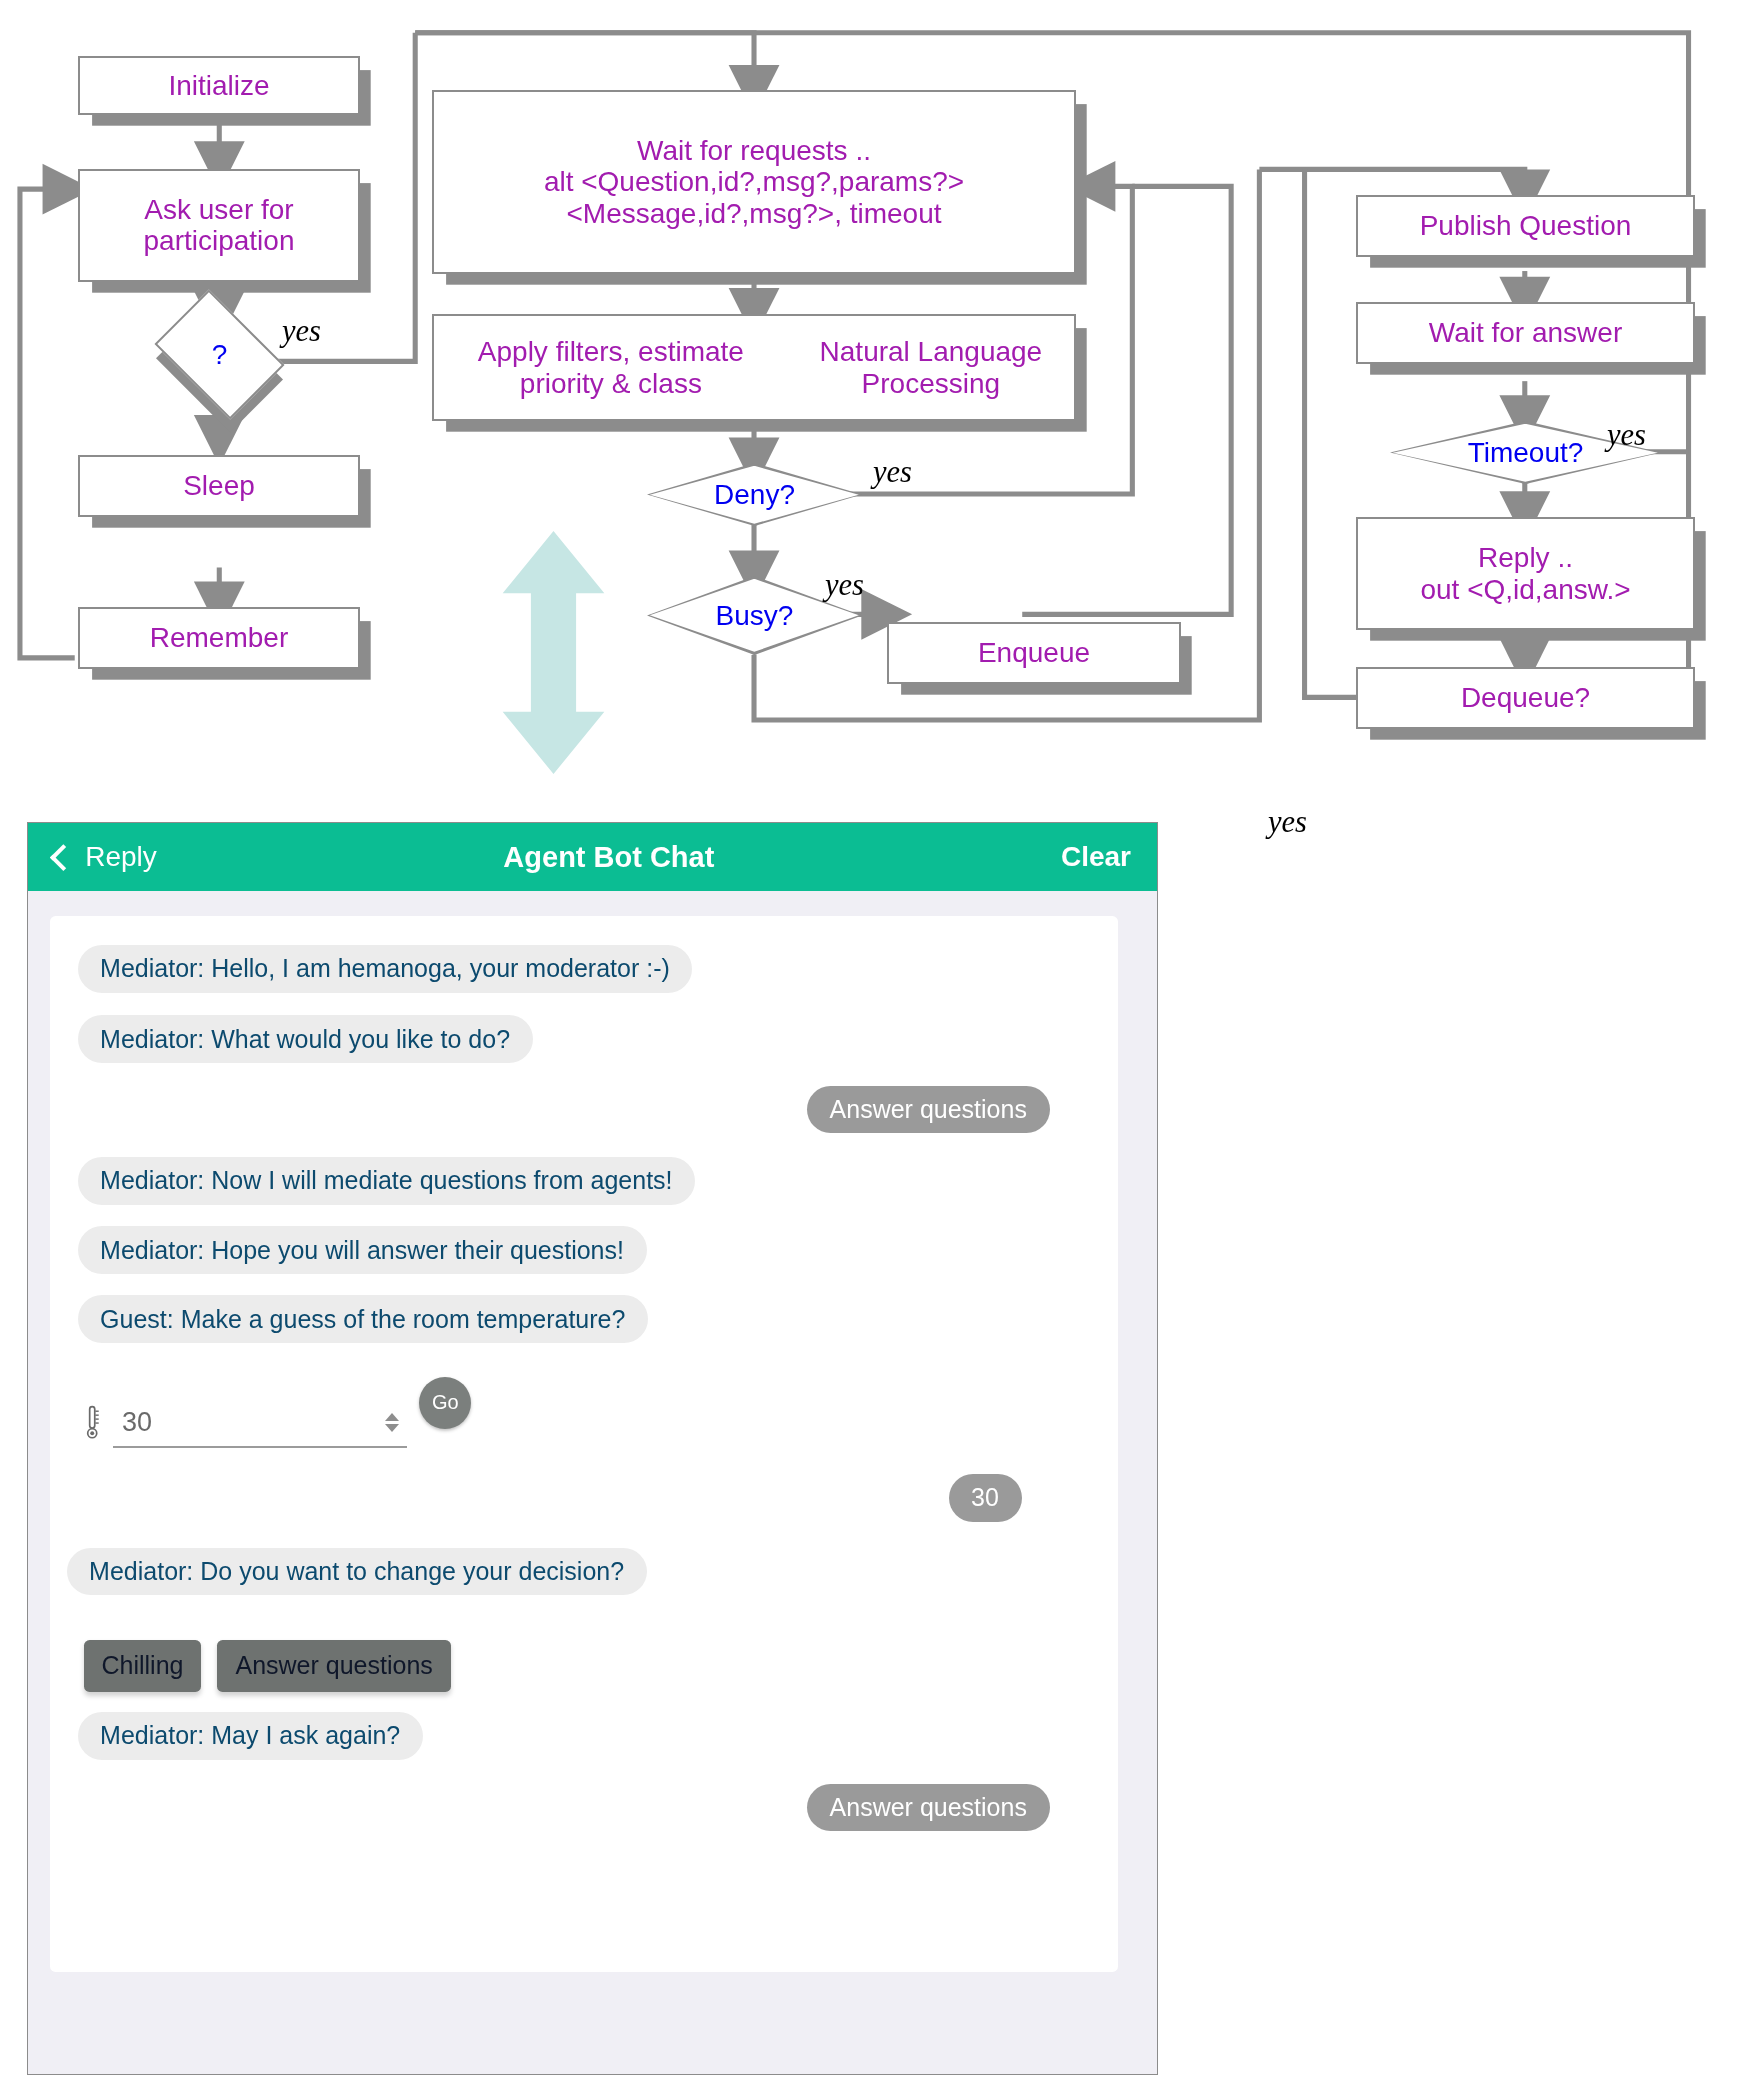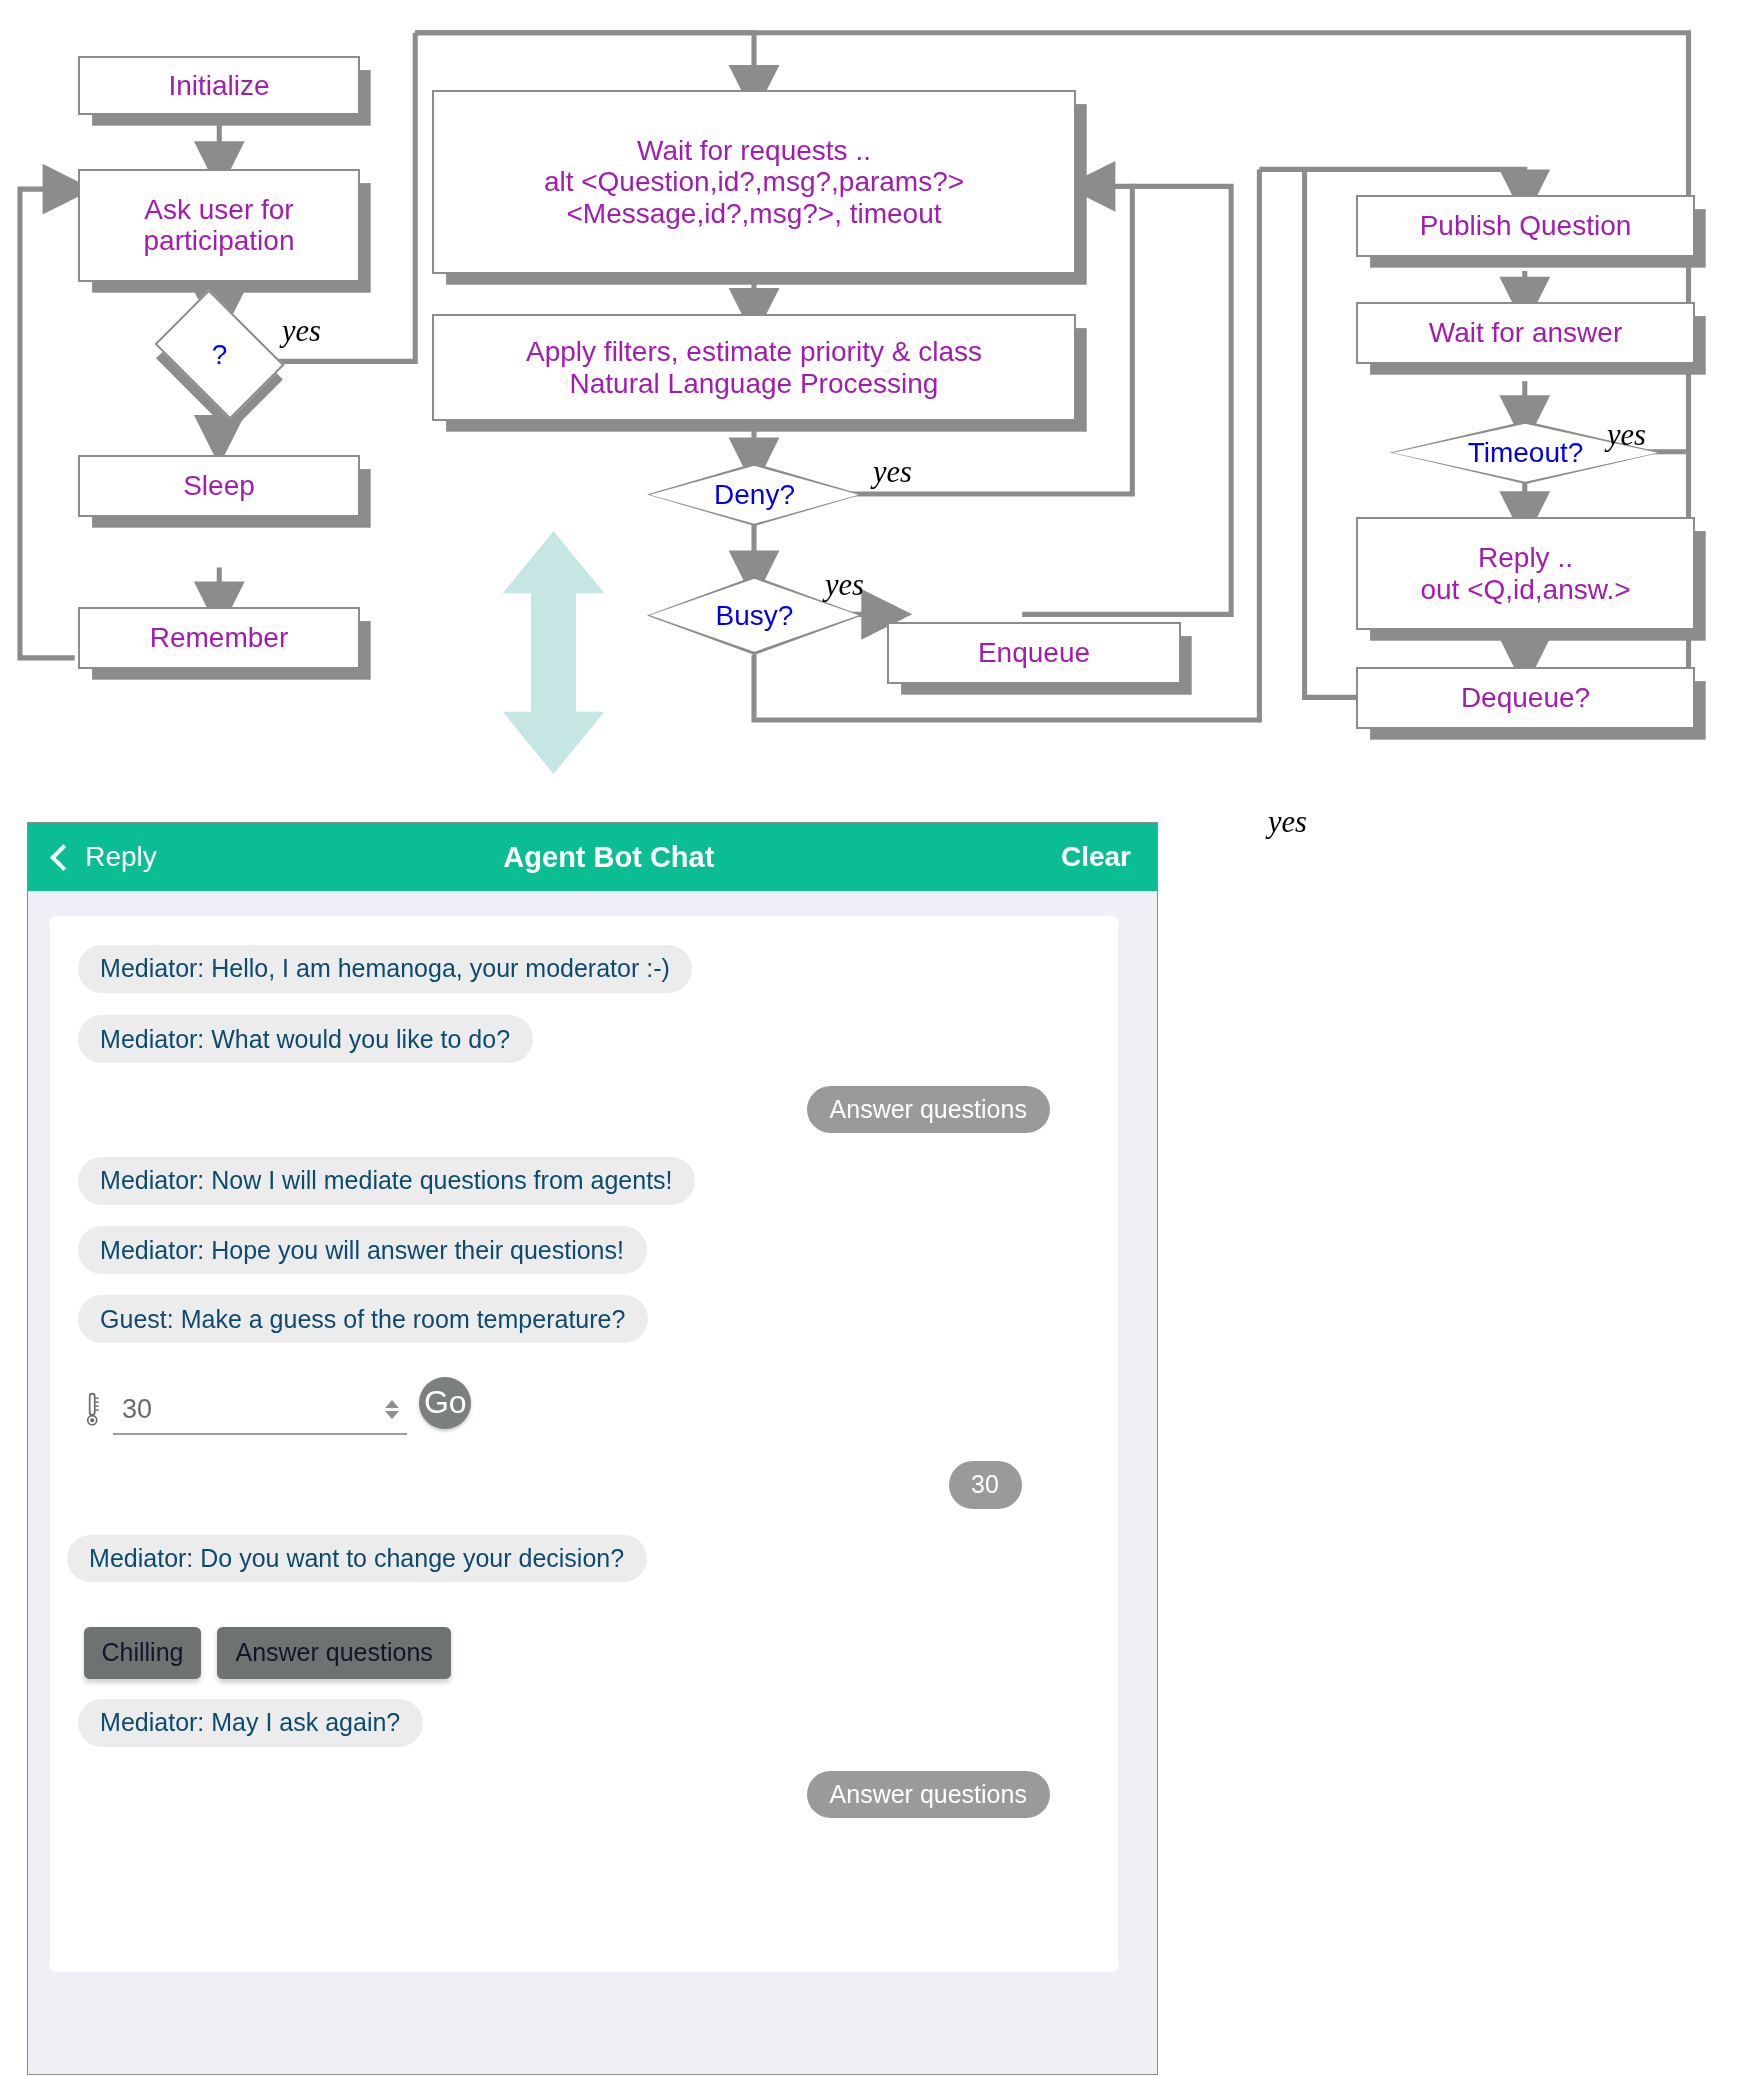"Apply filters, estimate priority &" div.node { flex-direction: column -> row }
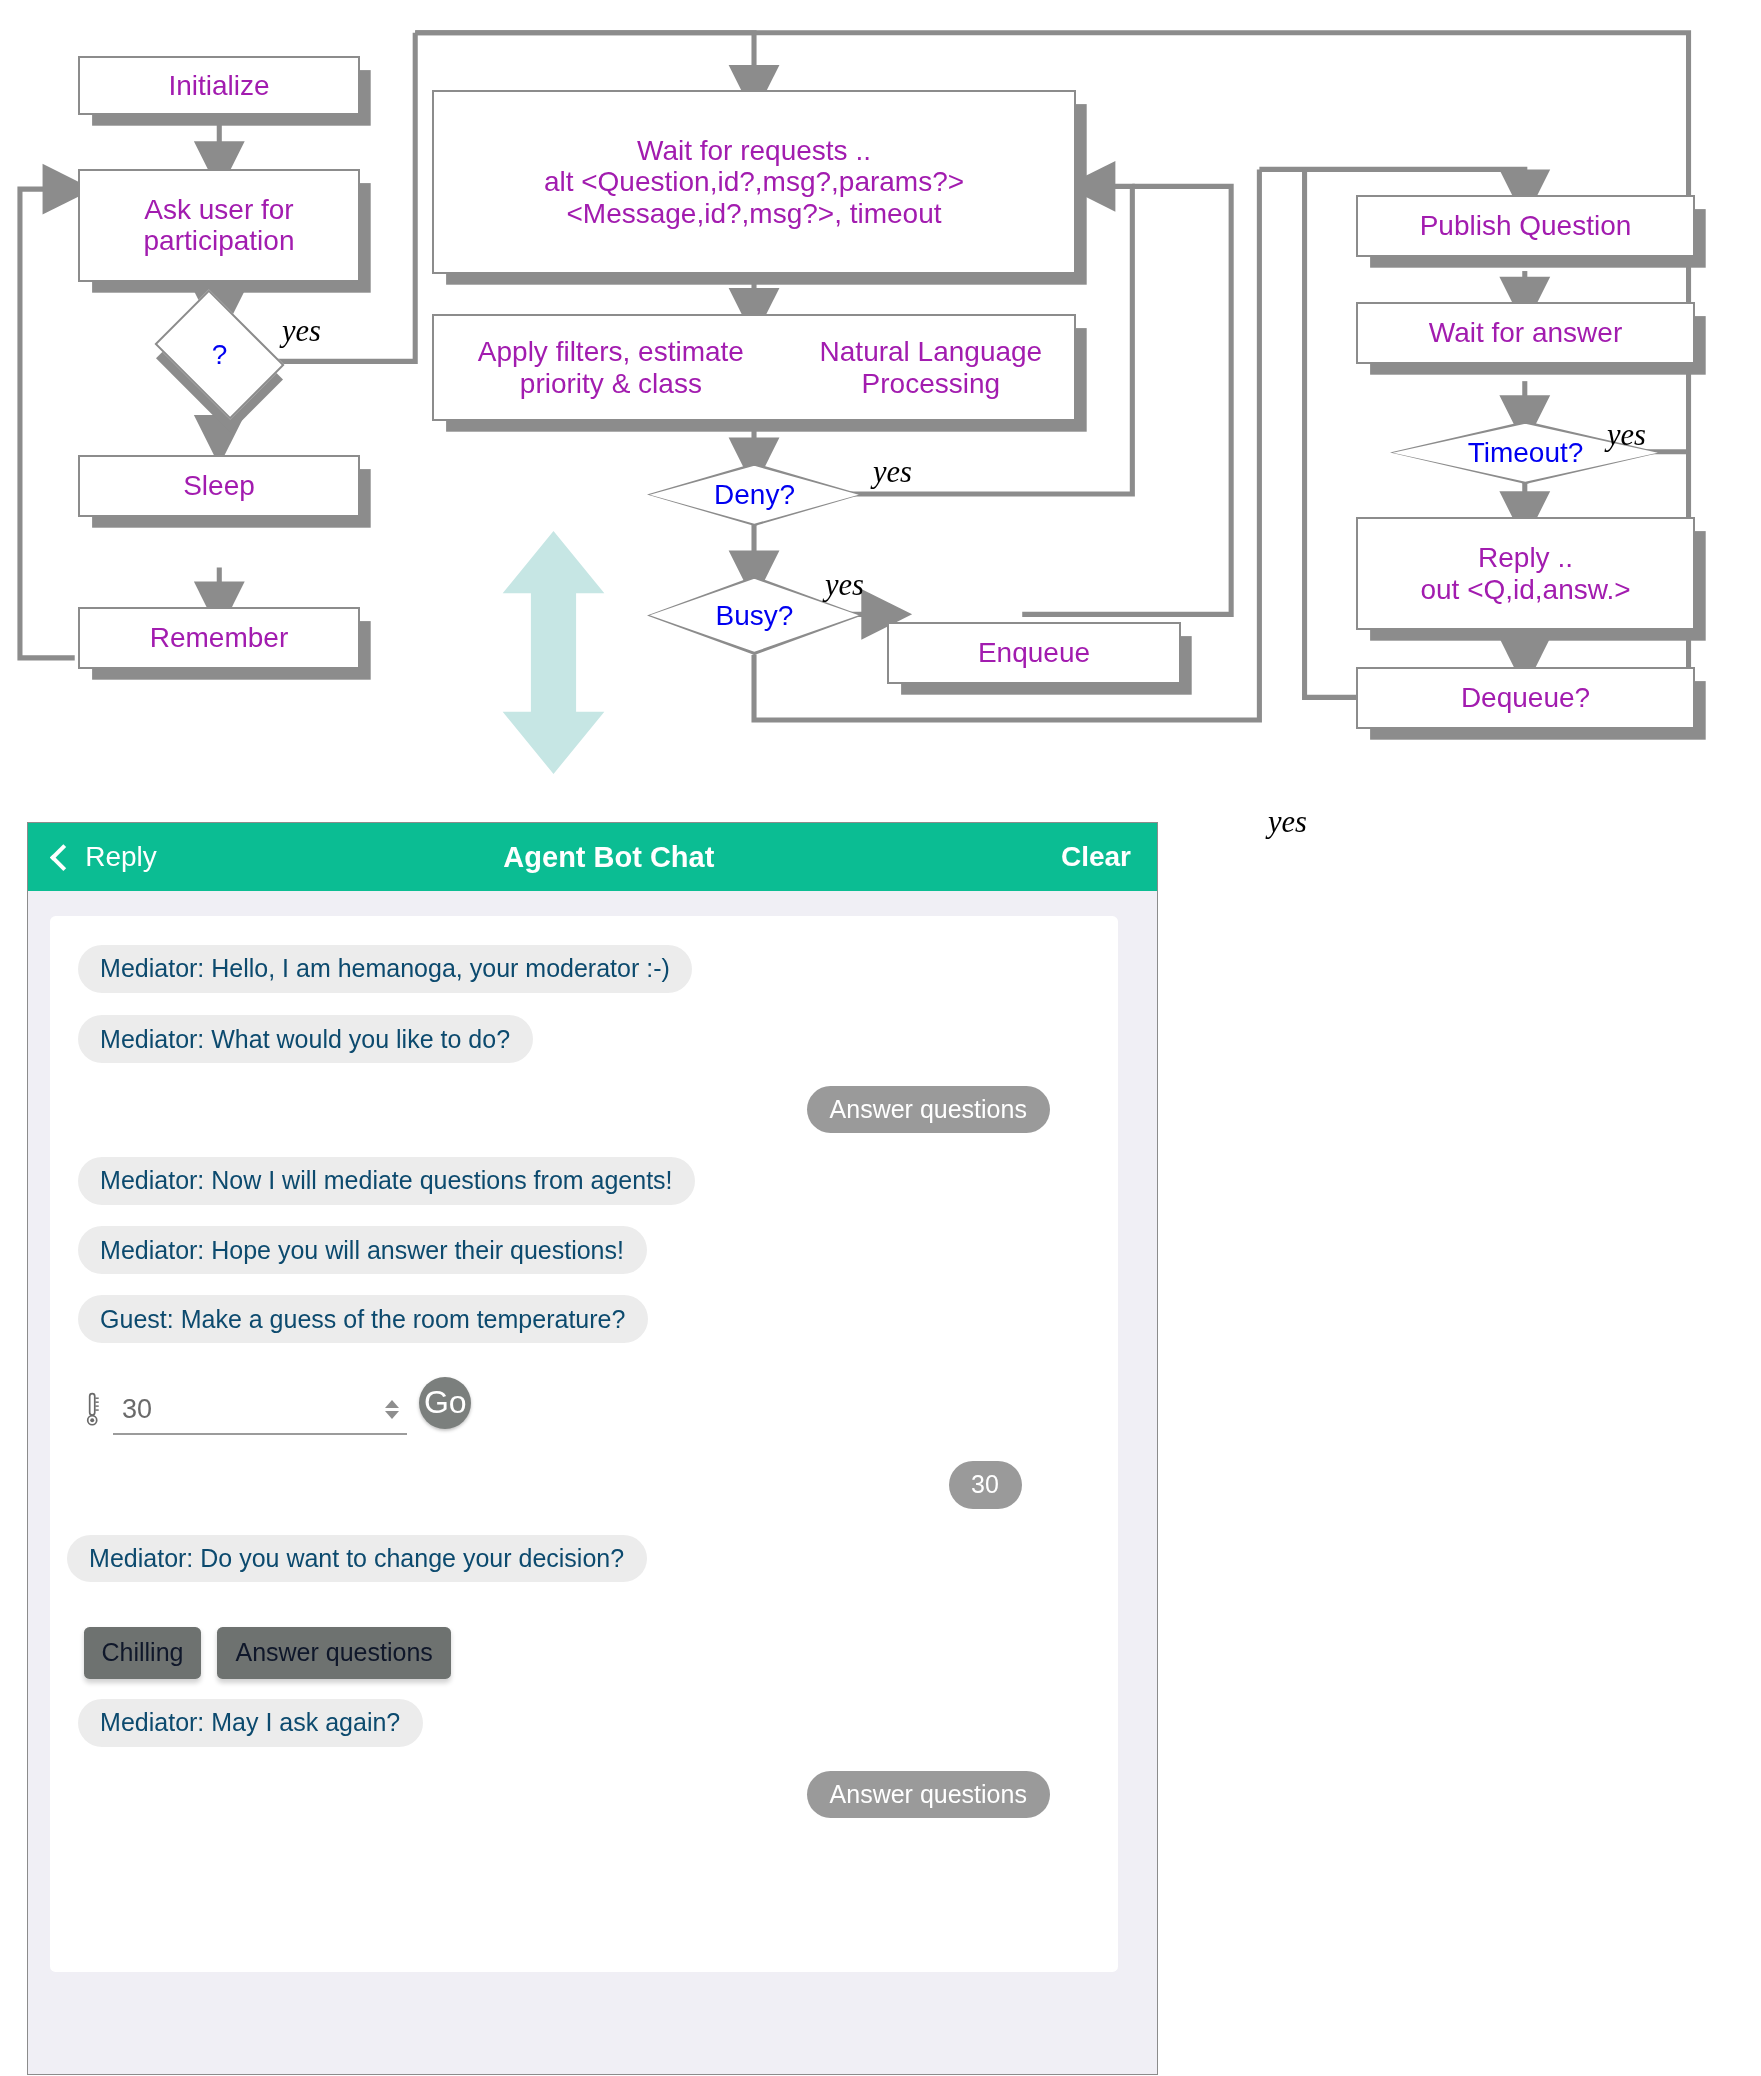"Go" .go-btn { font-size: 32px -> 20px; margin-bottom: 6px -> 19px }
